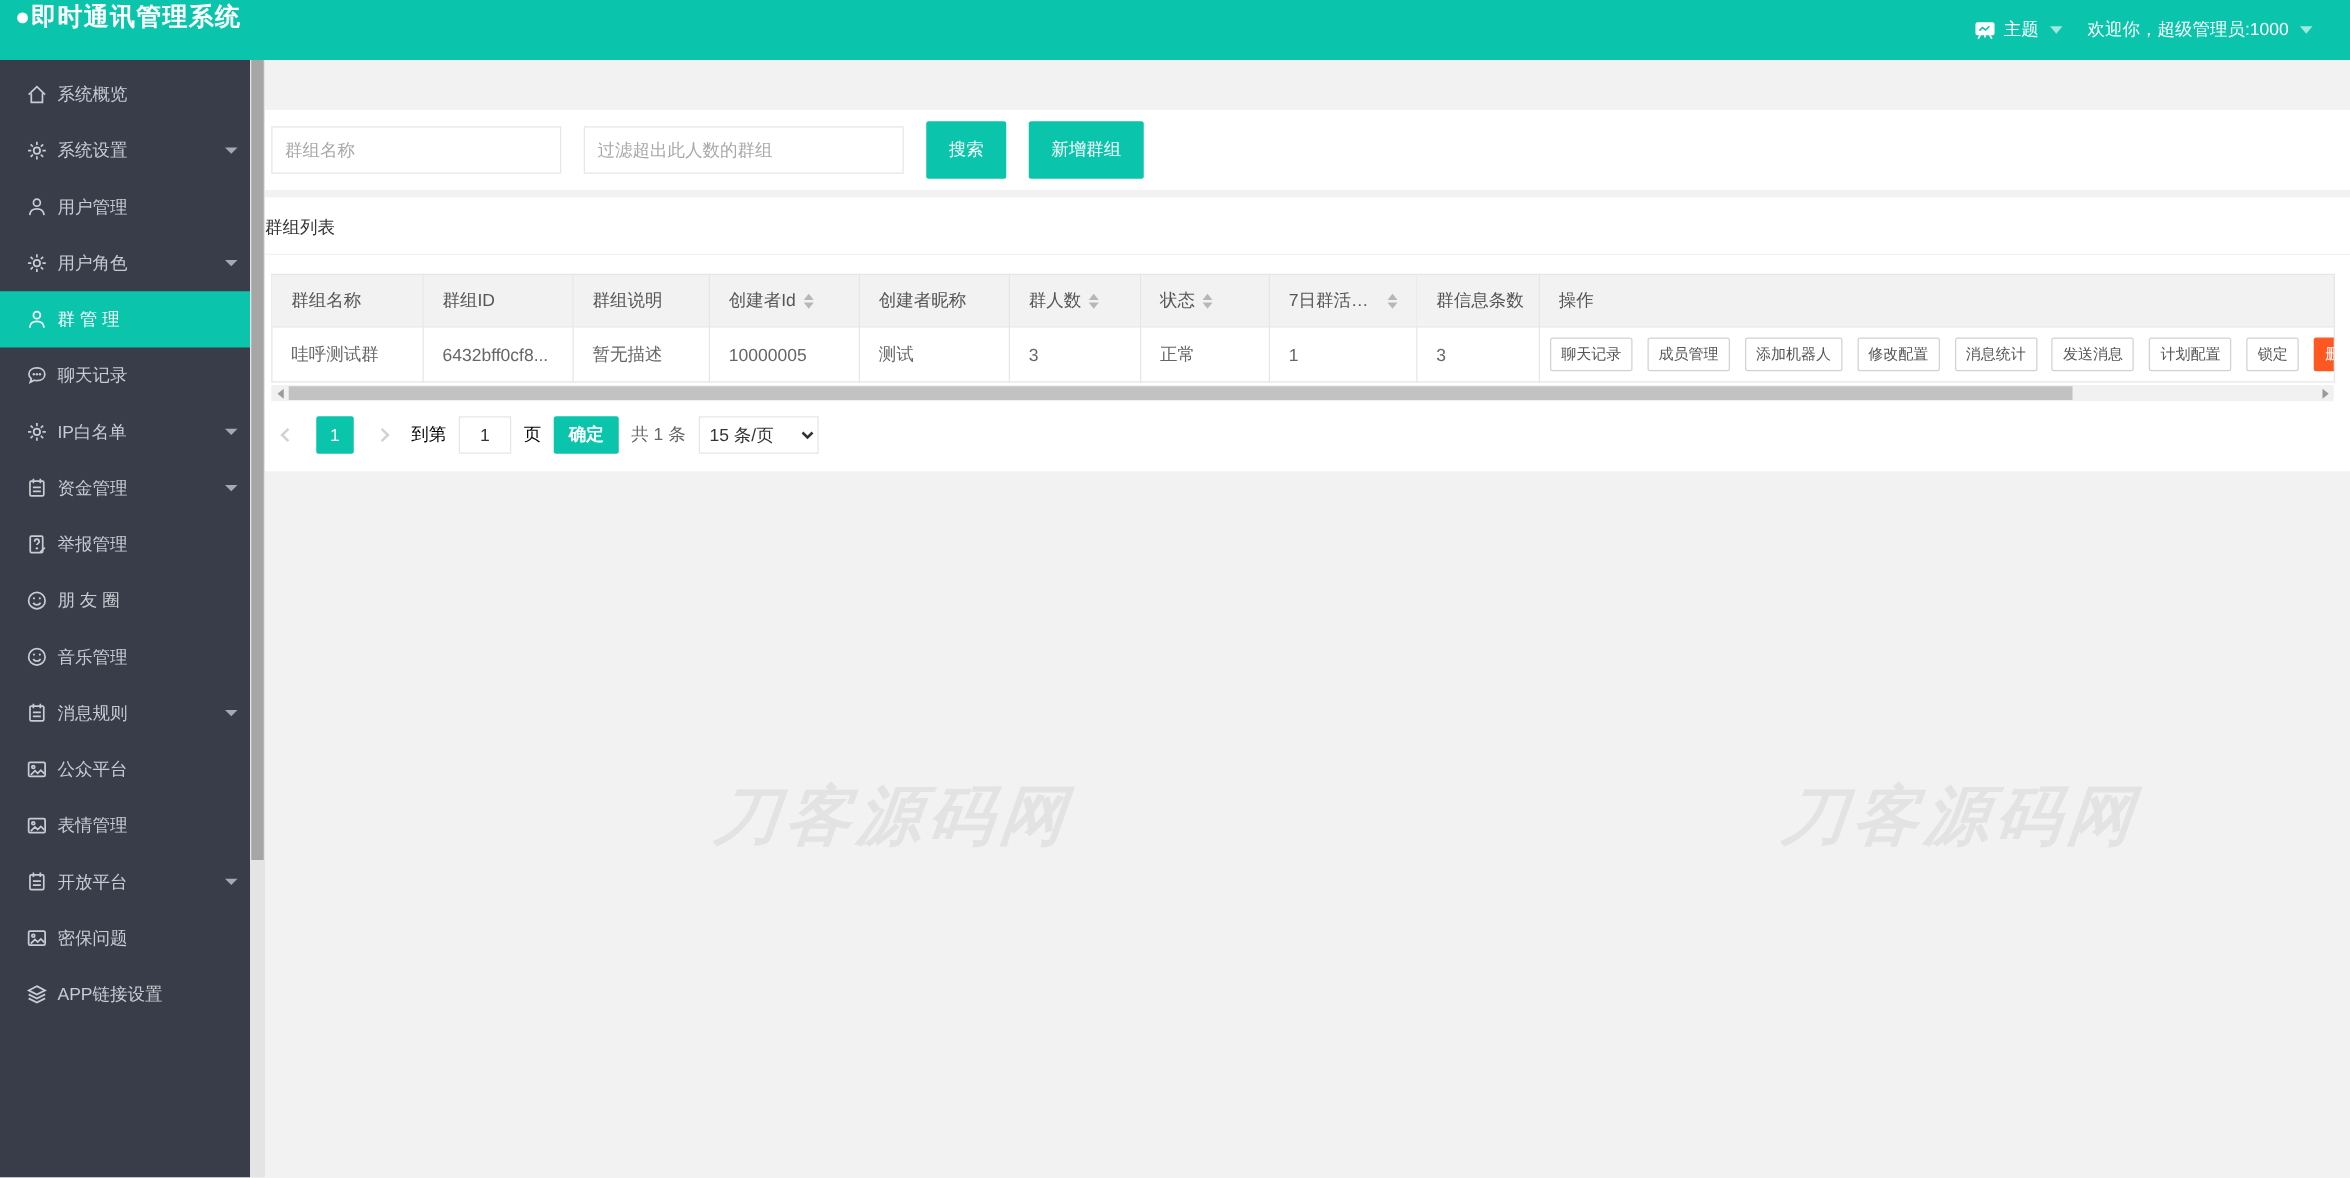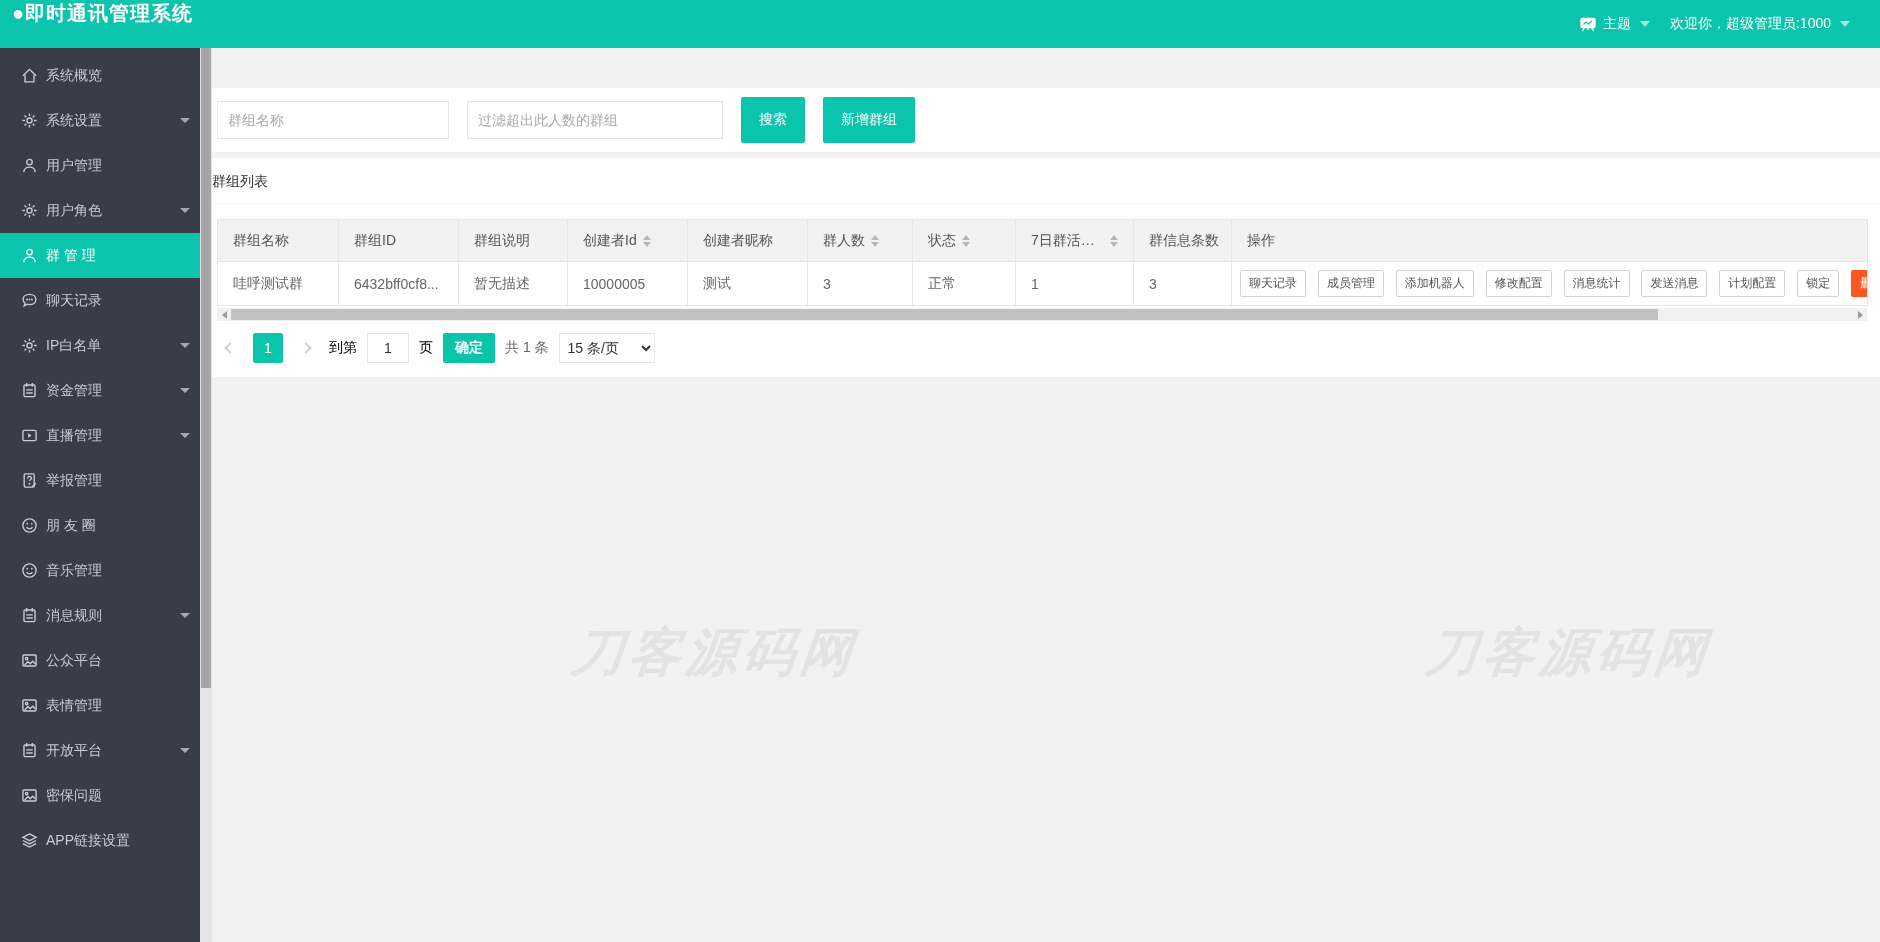"直播管理" div.side-item { html: <div> <span> <svg> <use></use> </svg> </span> <span>直播管理</span> <span></span> </div> -> none }
